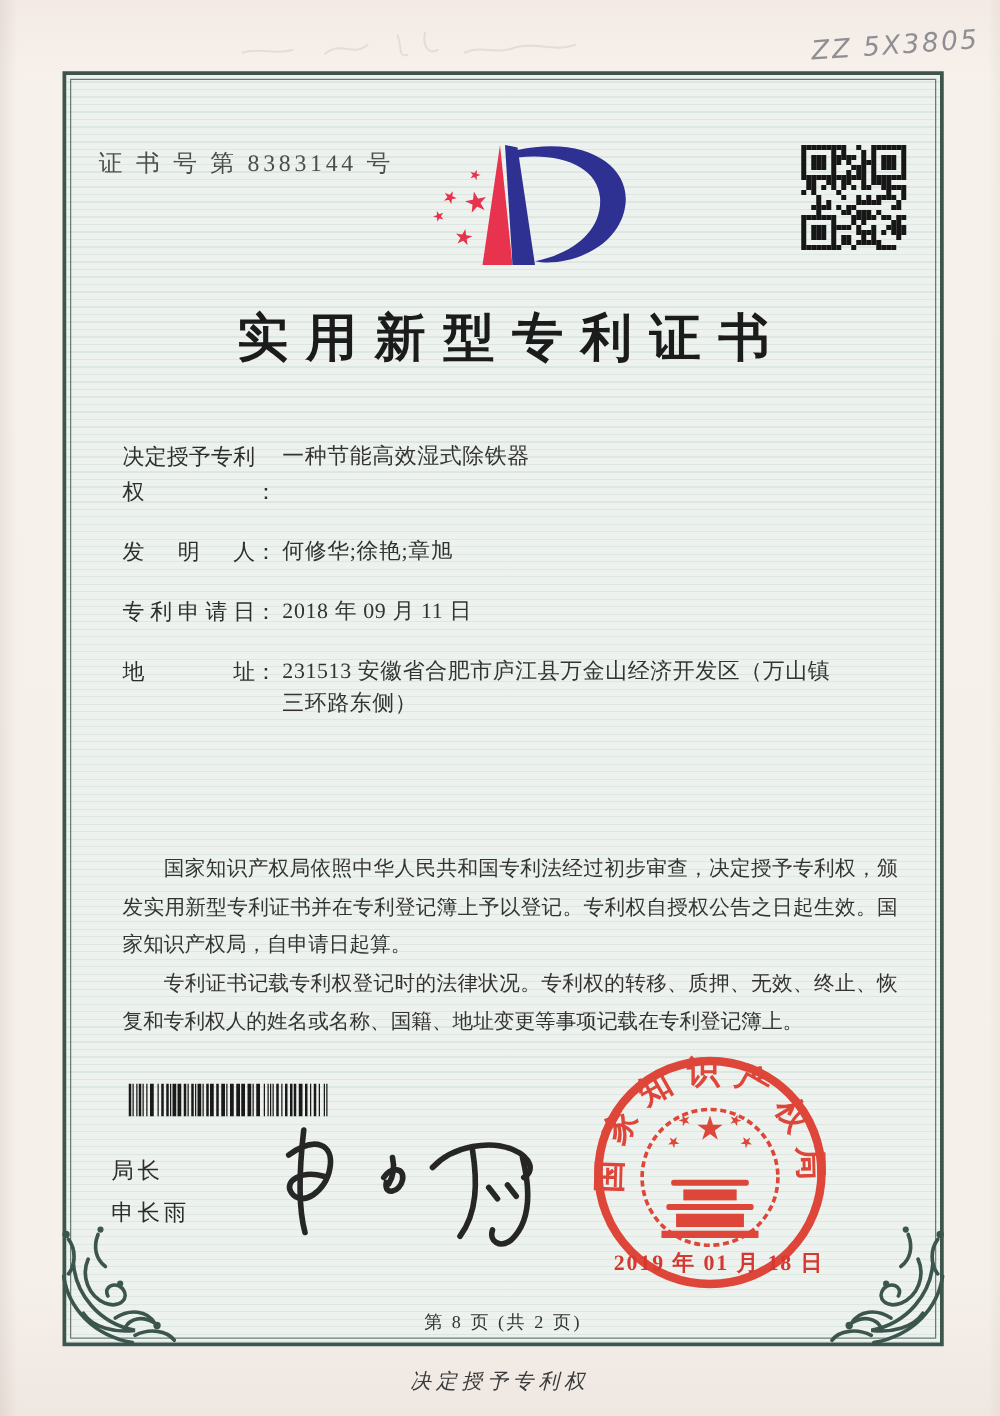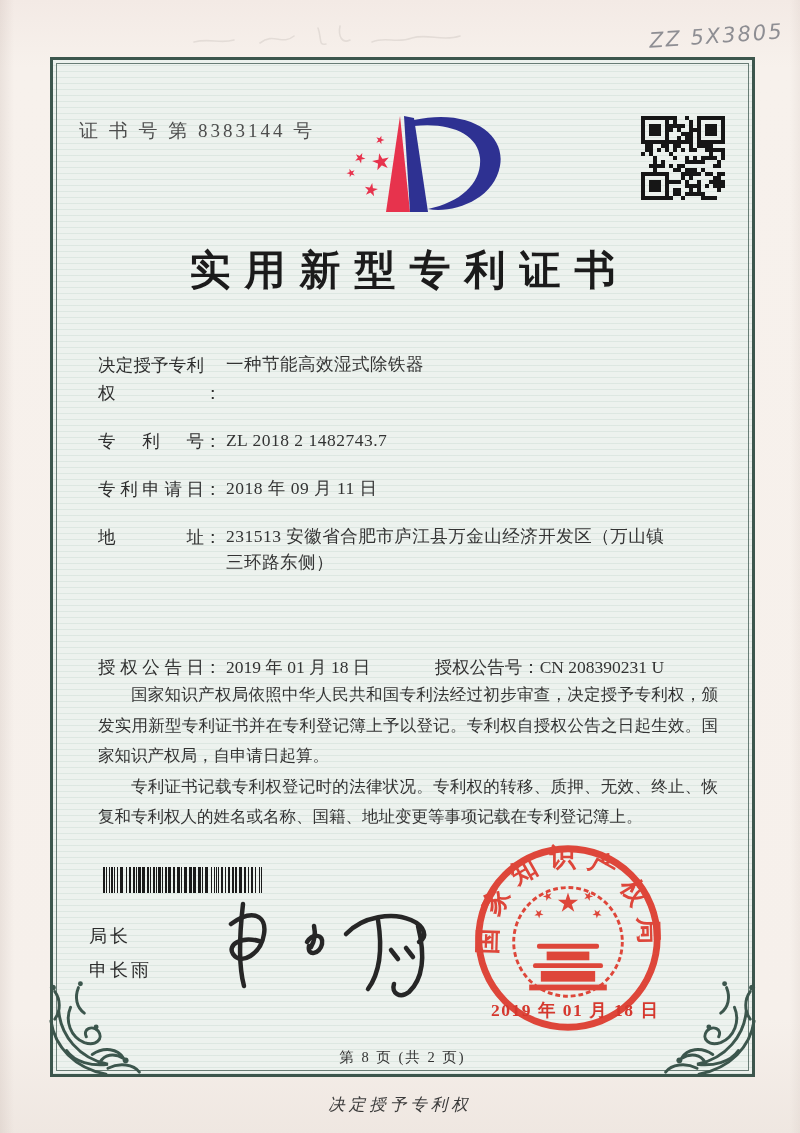"发明人： 何修华;徐艳;章旭" div.field-row { html: none -> <div> <span>发明人</span><span>：</span> <span>何修华;徐艳;章旭</span> </div> }
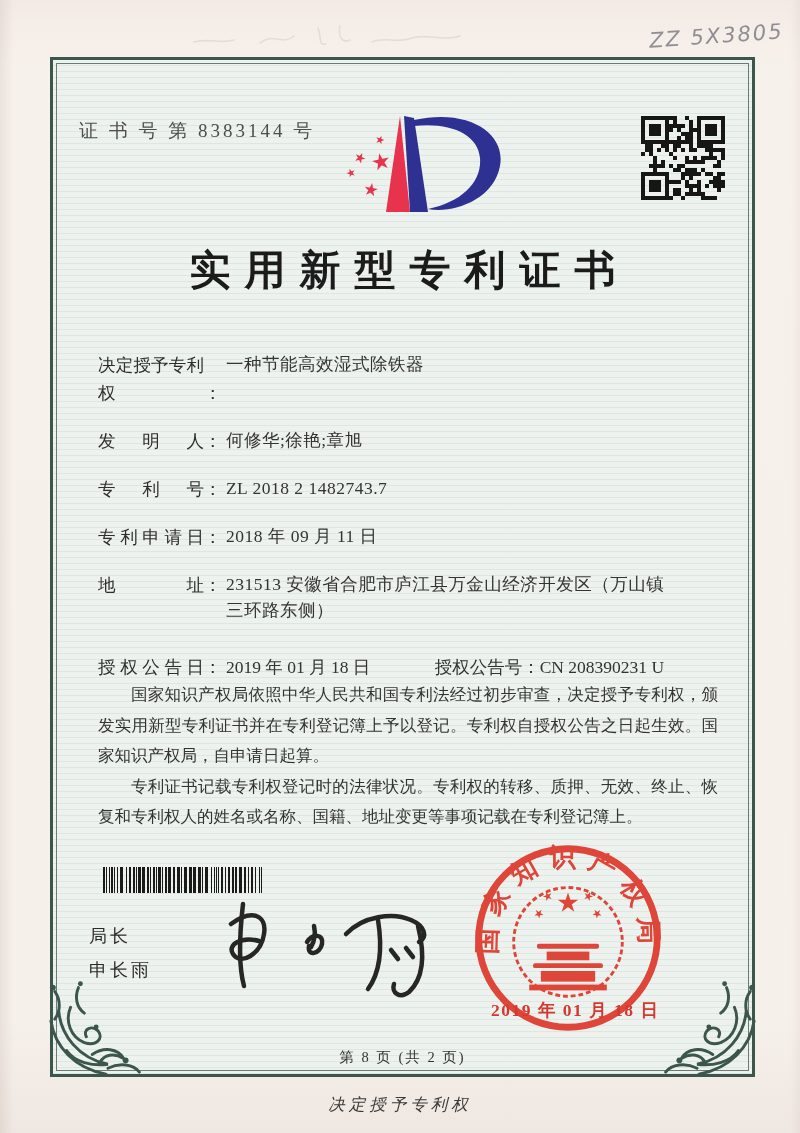"专利号： ZL 2018 2 1482743.7" div.field-row { html: <div> <span>专利号</span><span>：</span> <span>ZL 2018 2 1482743.7</span> </div> -> none }
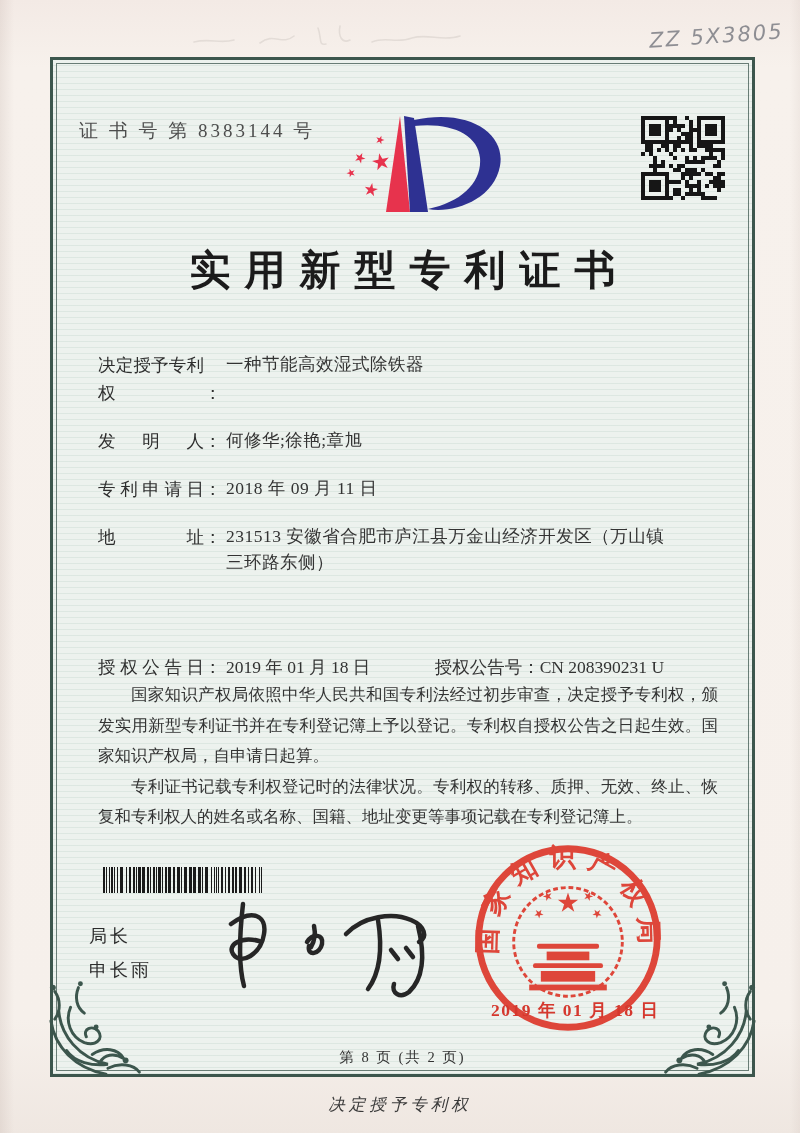"授权公告日： 2019 年 01 月" div.grant-row { html: <div> <span><span>授权公告日</span><span>：</span> <span>2019 年 01 月 18 日</span></span> <span><span>授权公告号</span><span>：</span><span>CN 208390231 U</span></span> </div> -> none }
